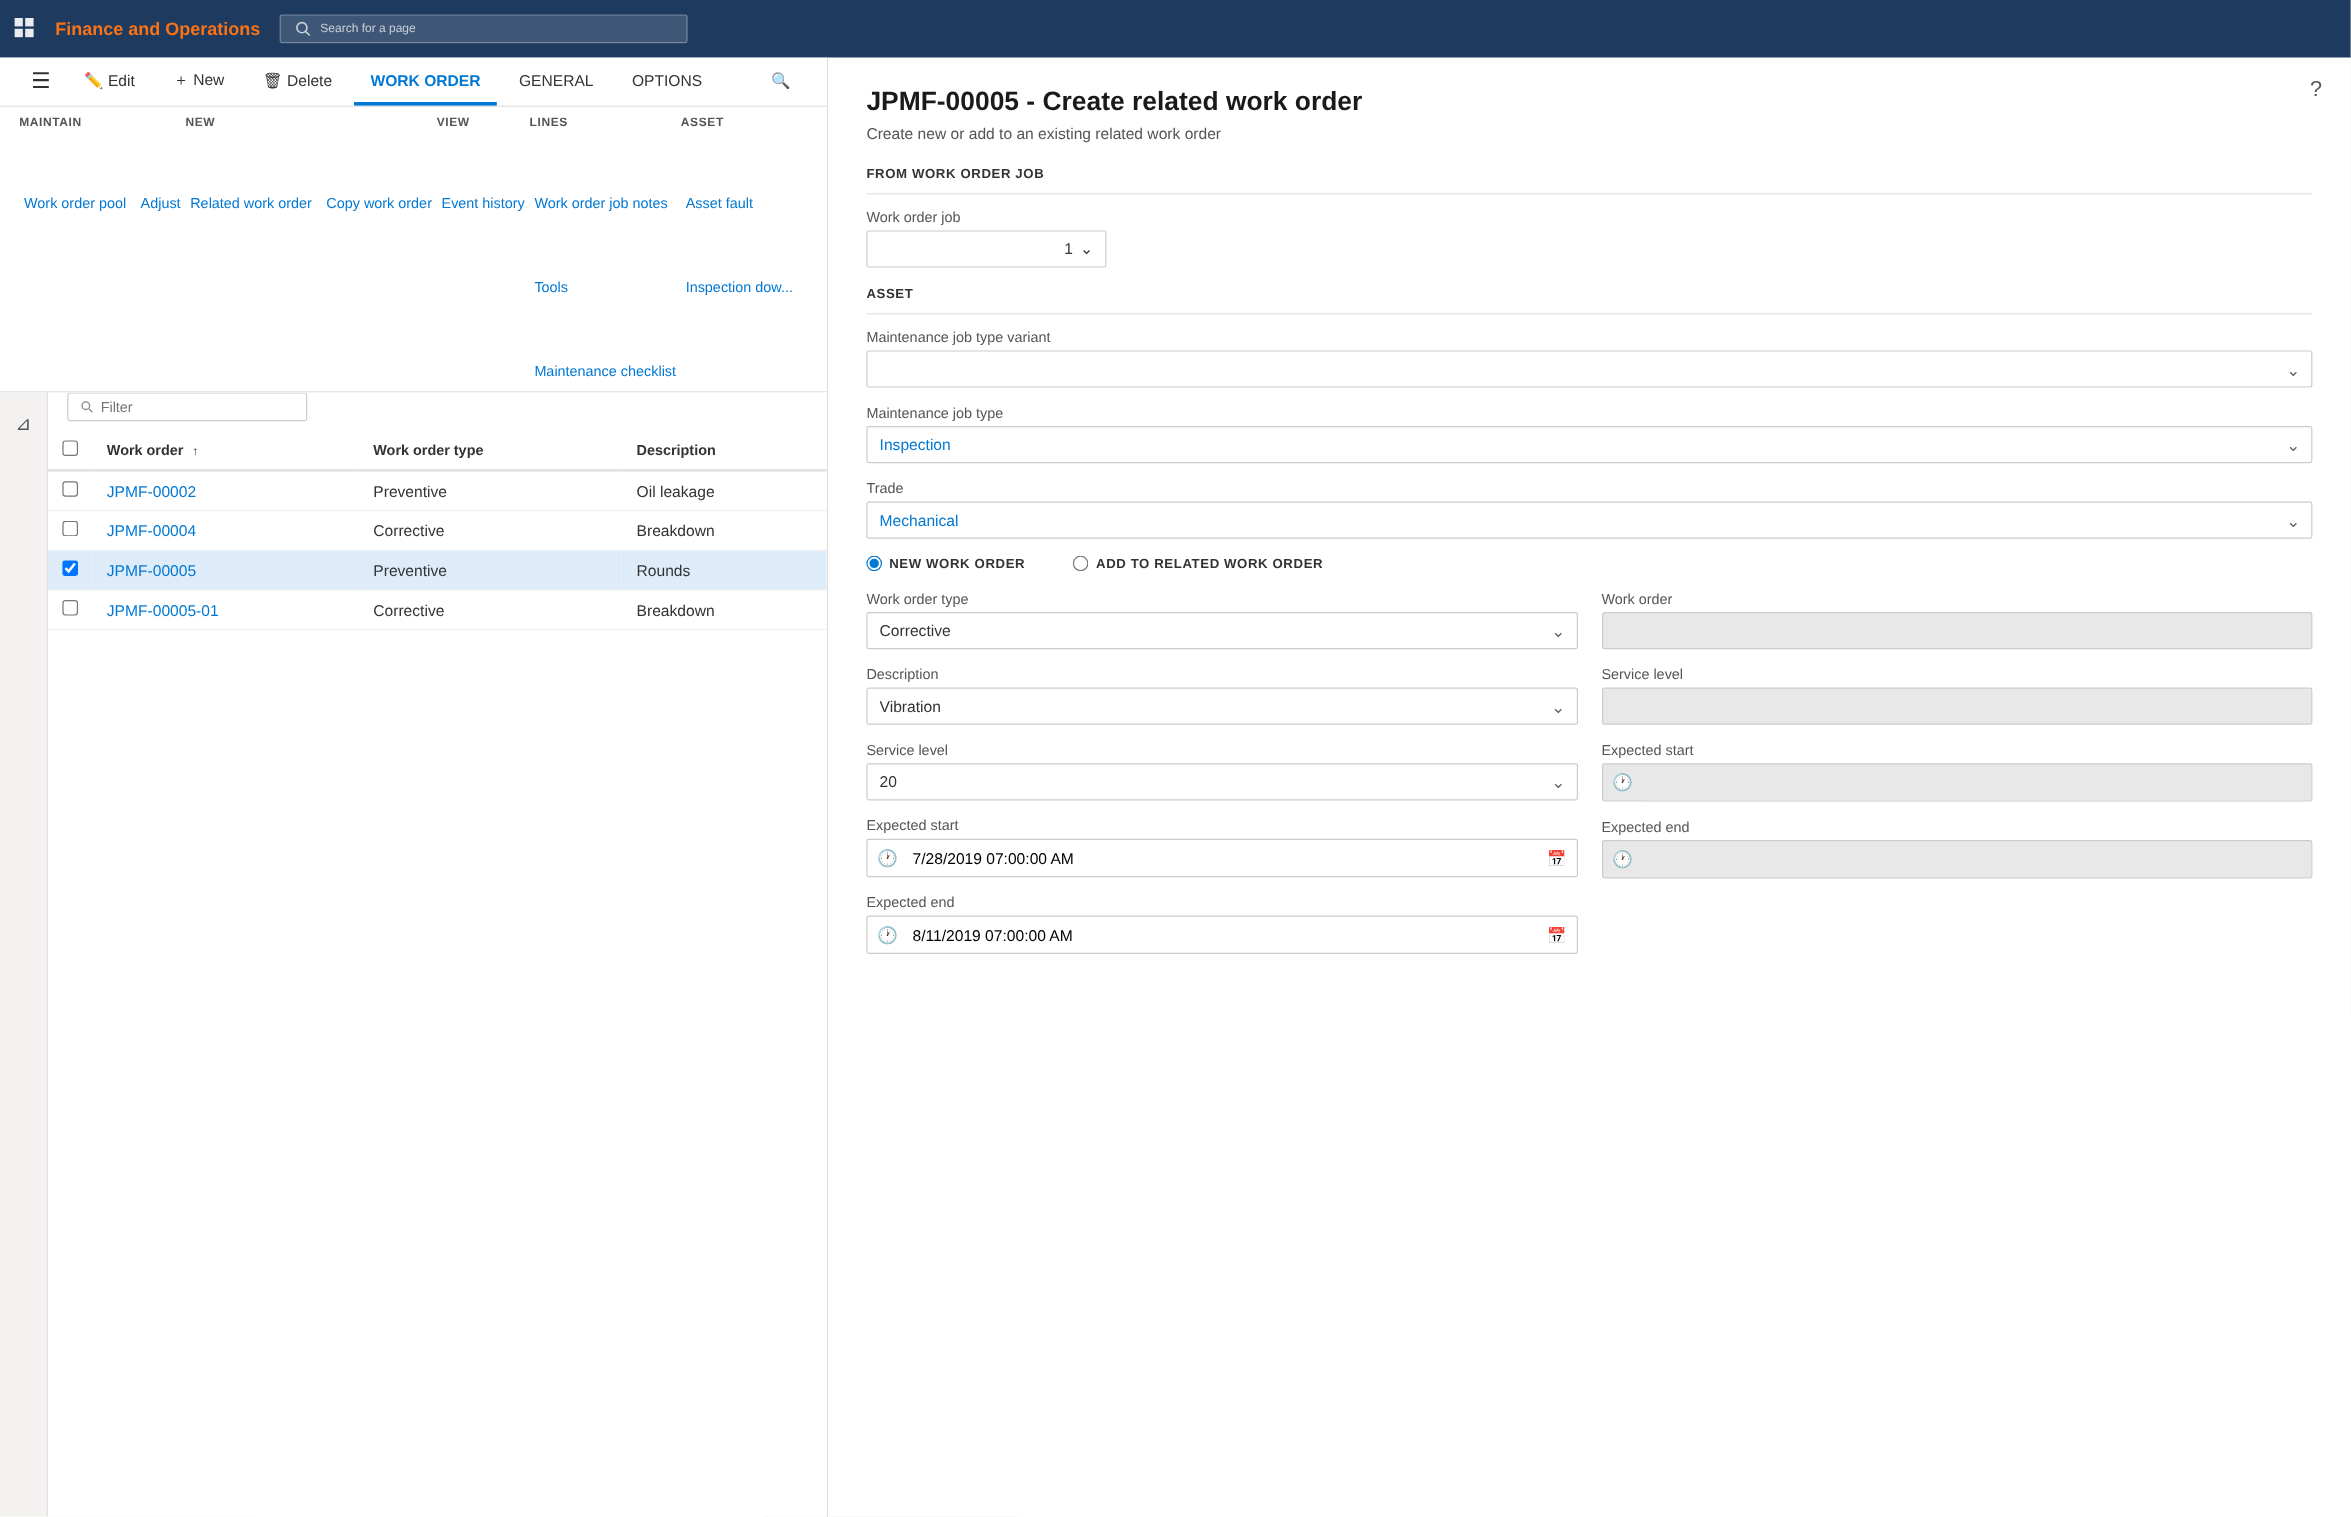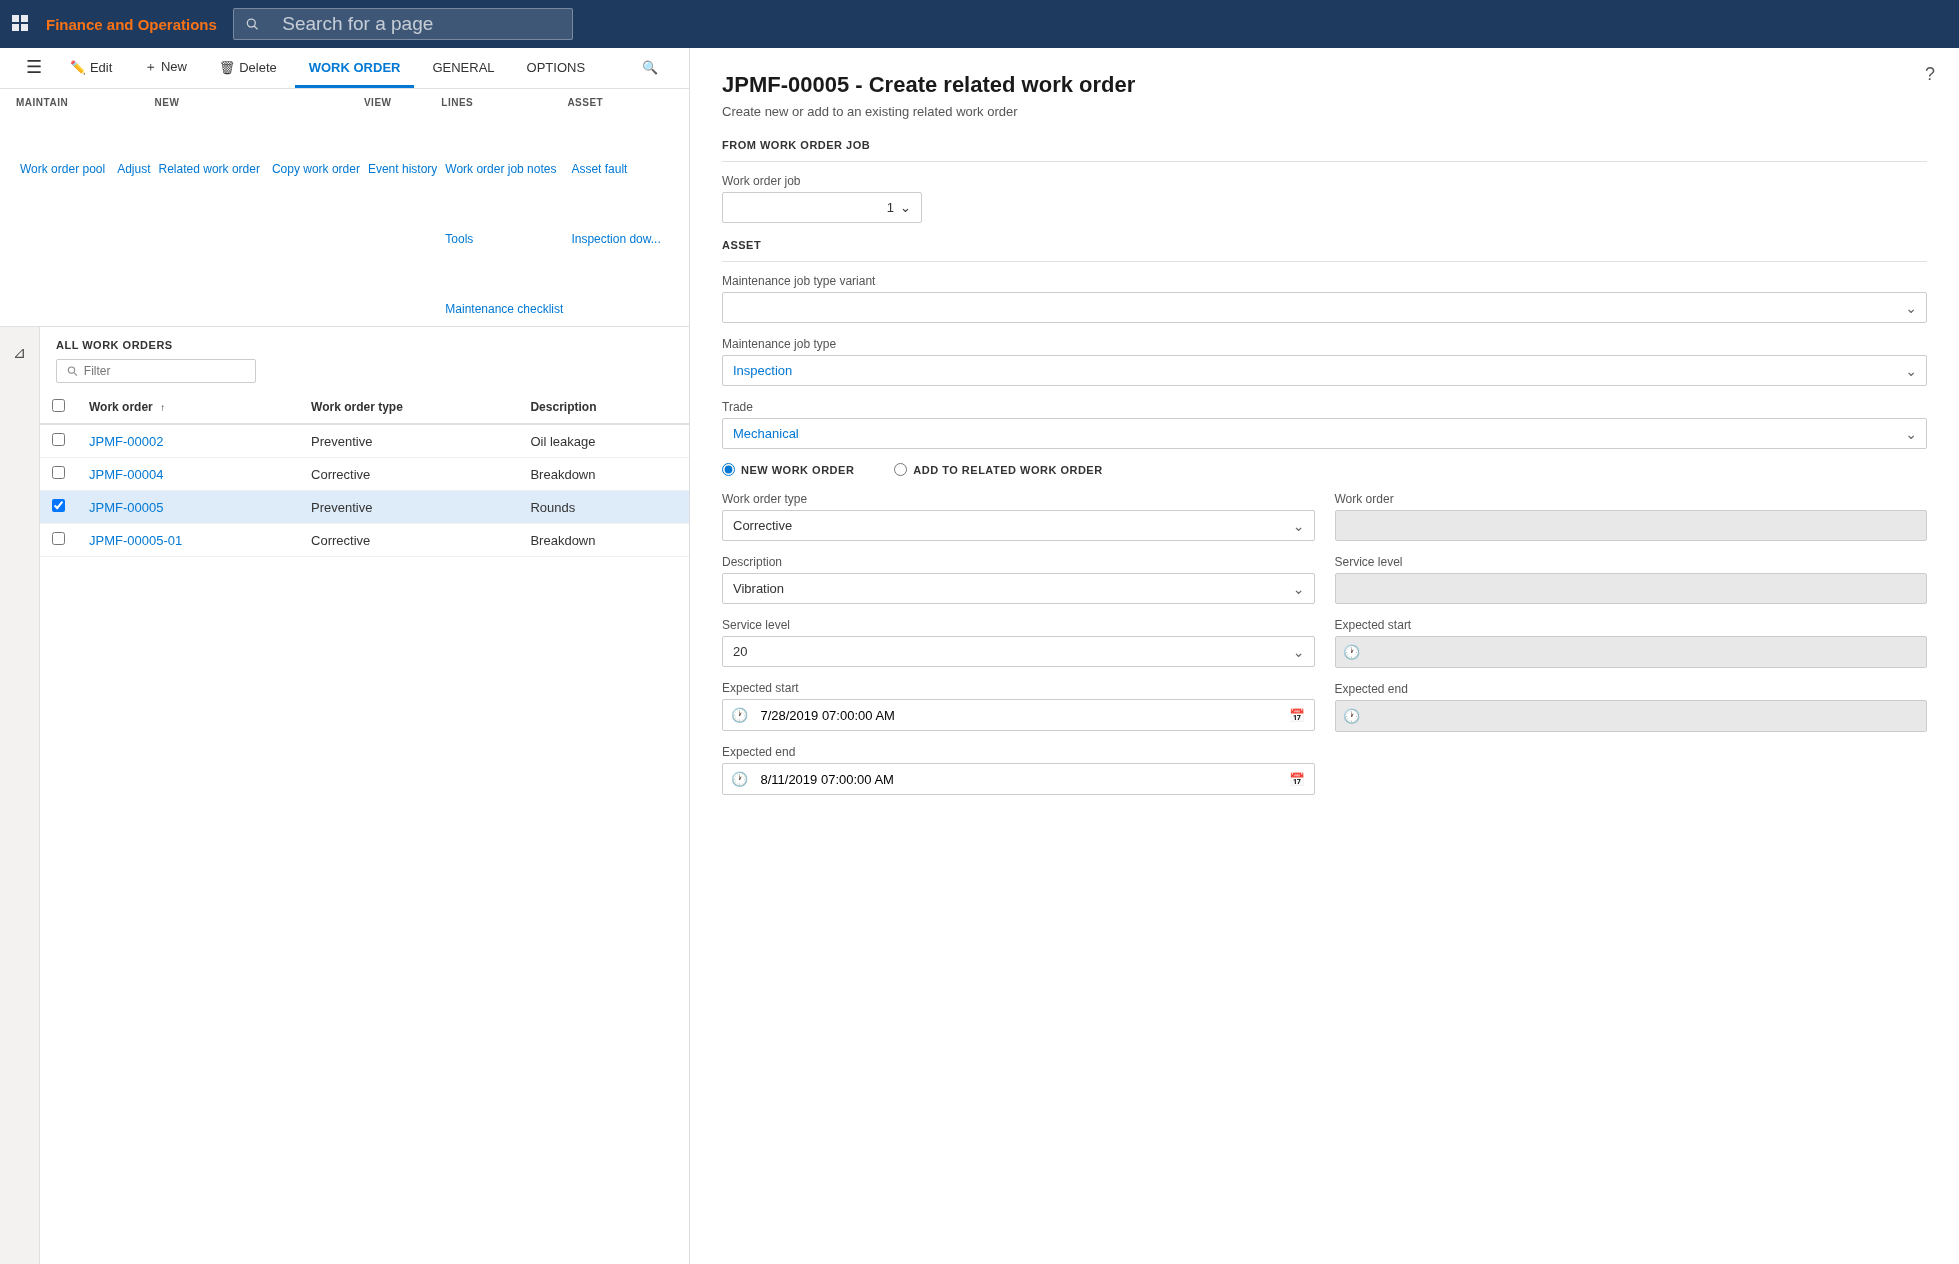"Search for a page" .top-nav .search-box input { font-size: 19px -> 10px; margin-left: 16px -> none }
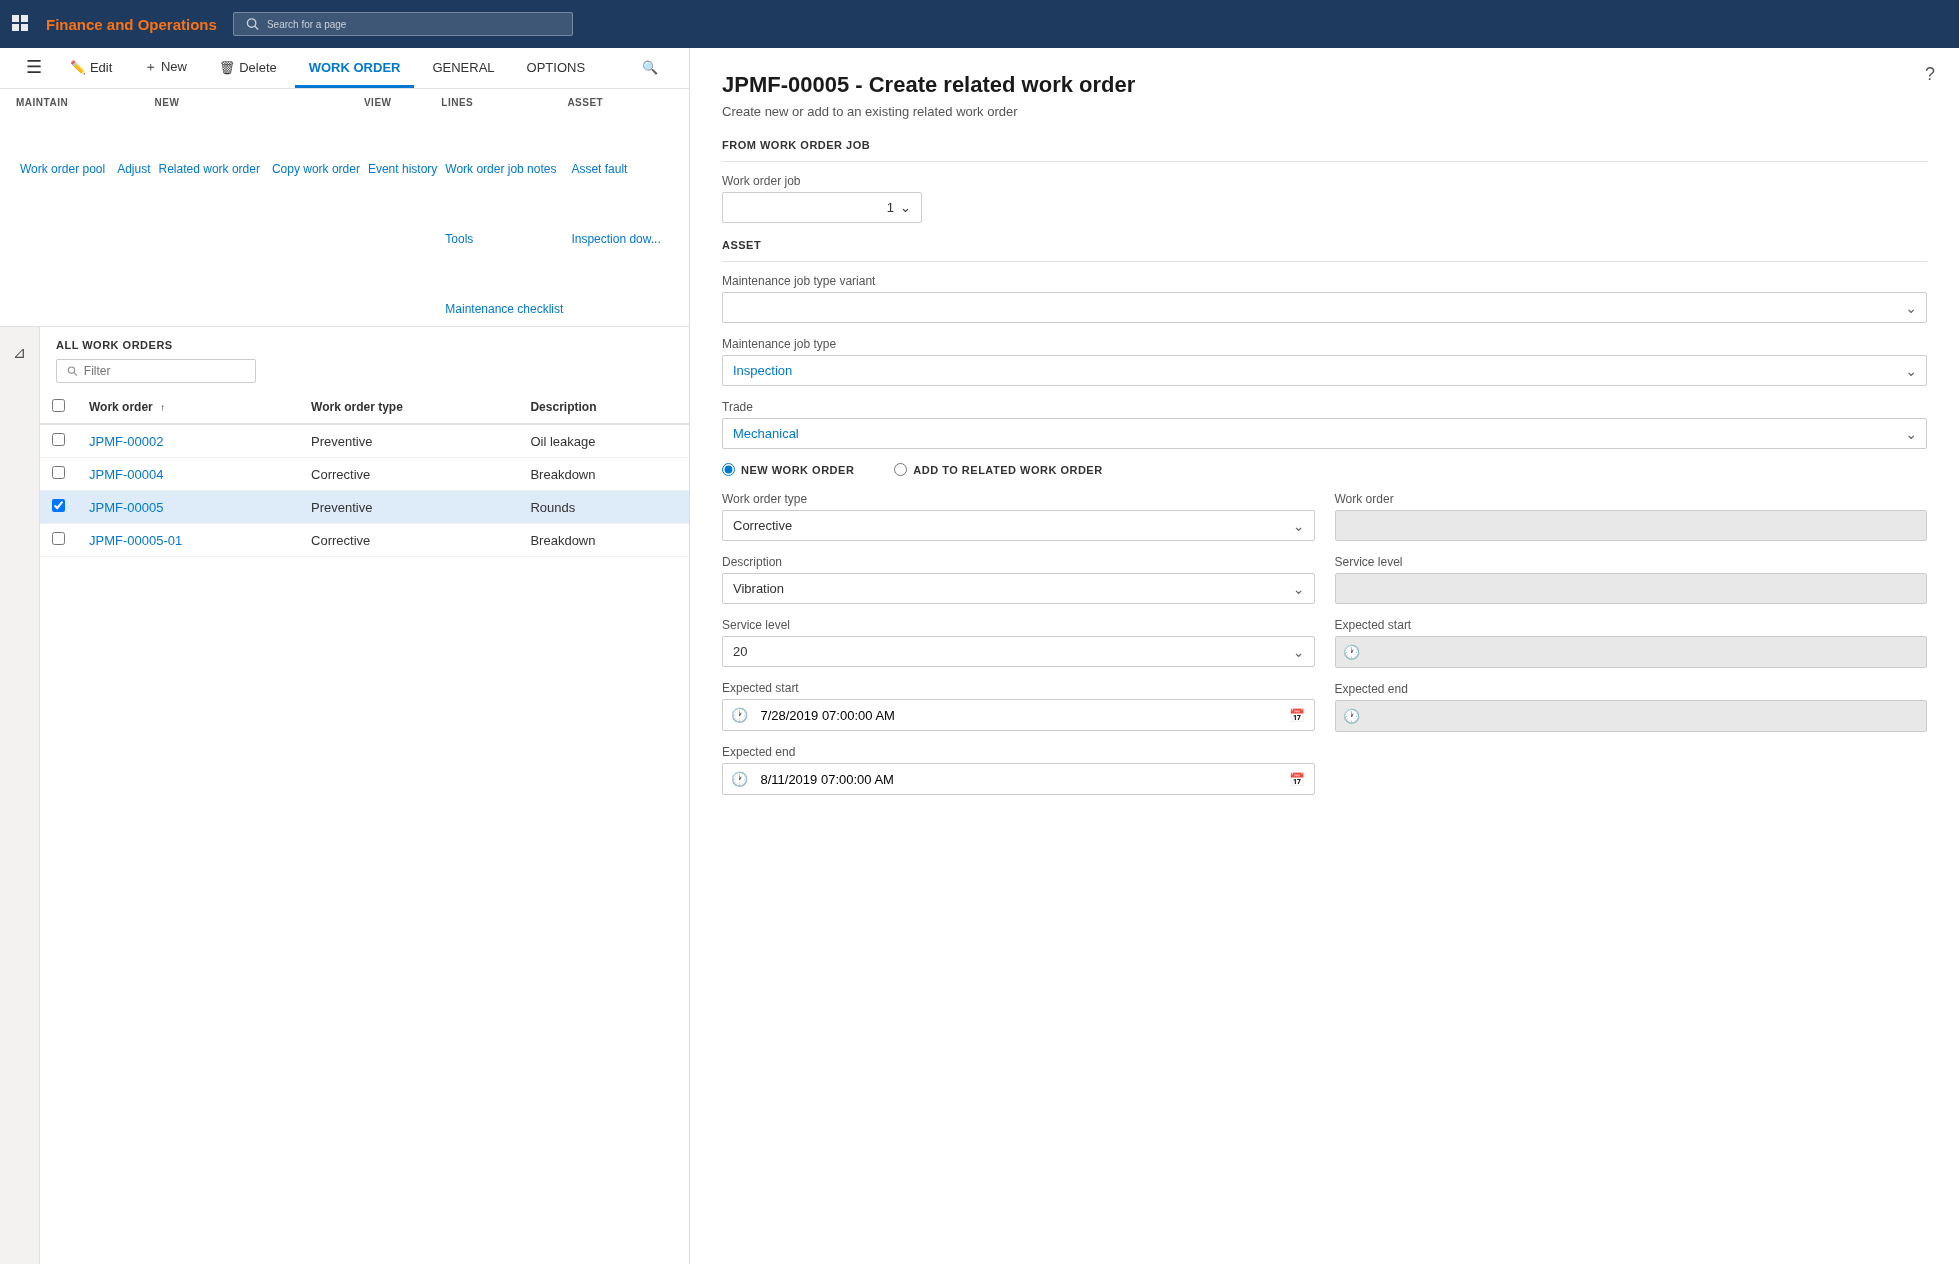"ALL WORK ORDERS" div.panel-header { html: <div>ALL WORK ORDERS</div> -> none }
